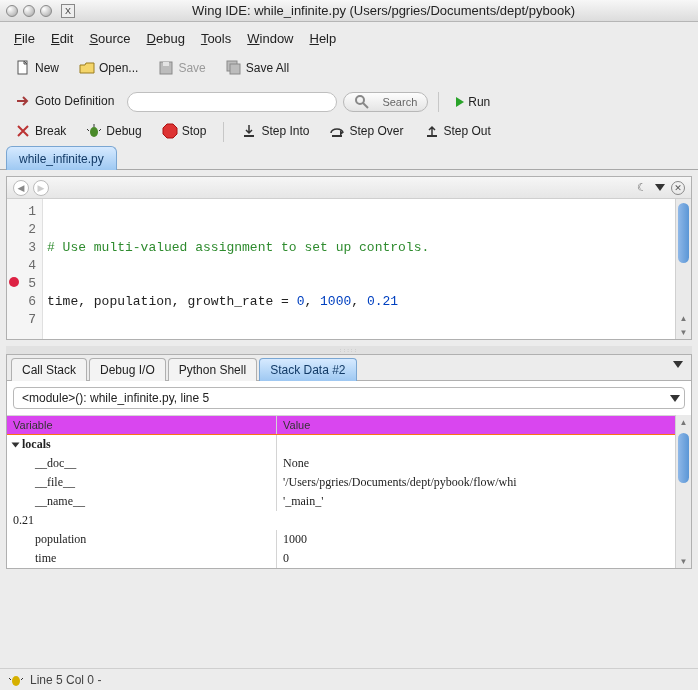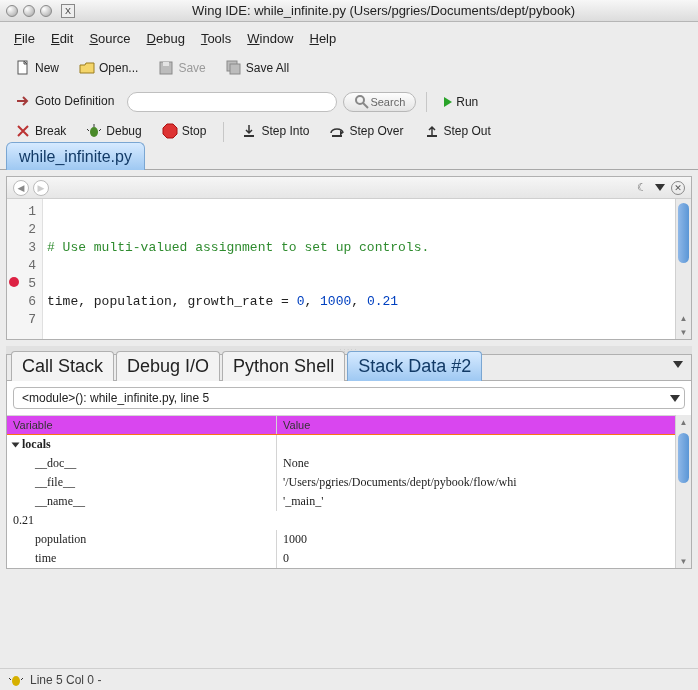"Search" .pillbtn { gap: 0 -> 12px }
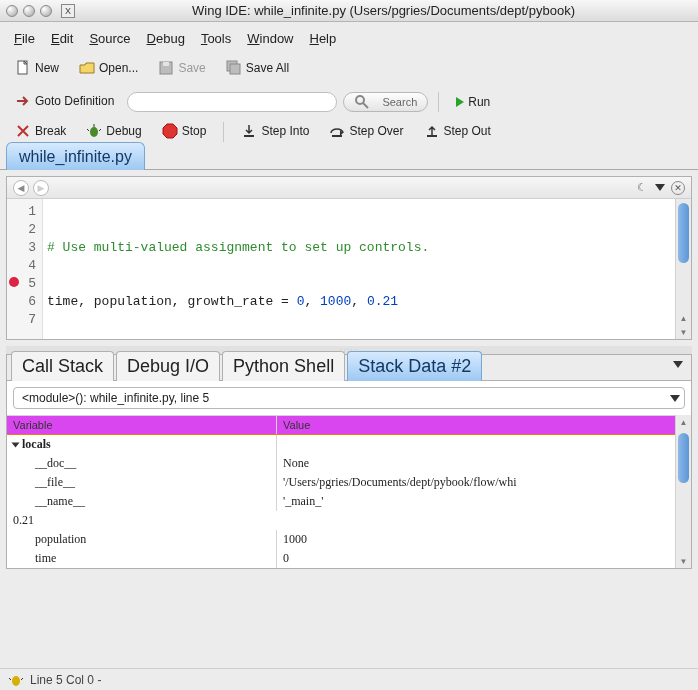"while_infinite.py" .tab { font-size: 16px -> 12px }
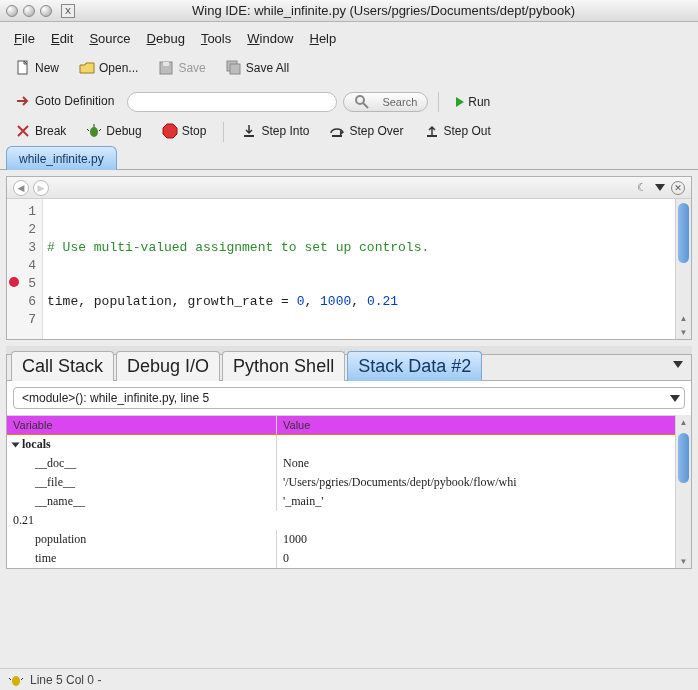"Call Stack" .ptab { font-size: 18px -> 12px }
